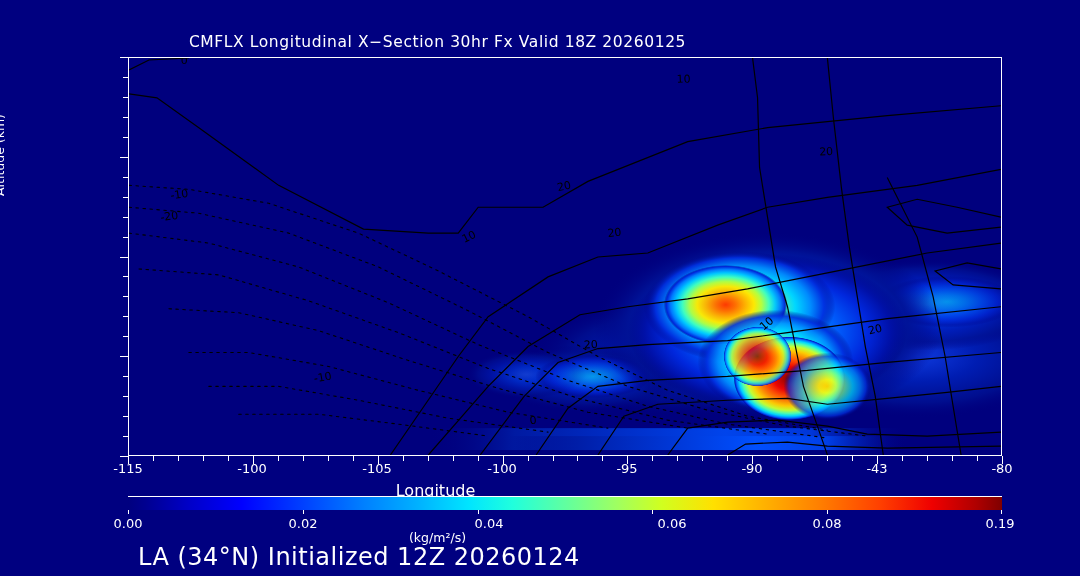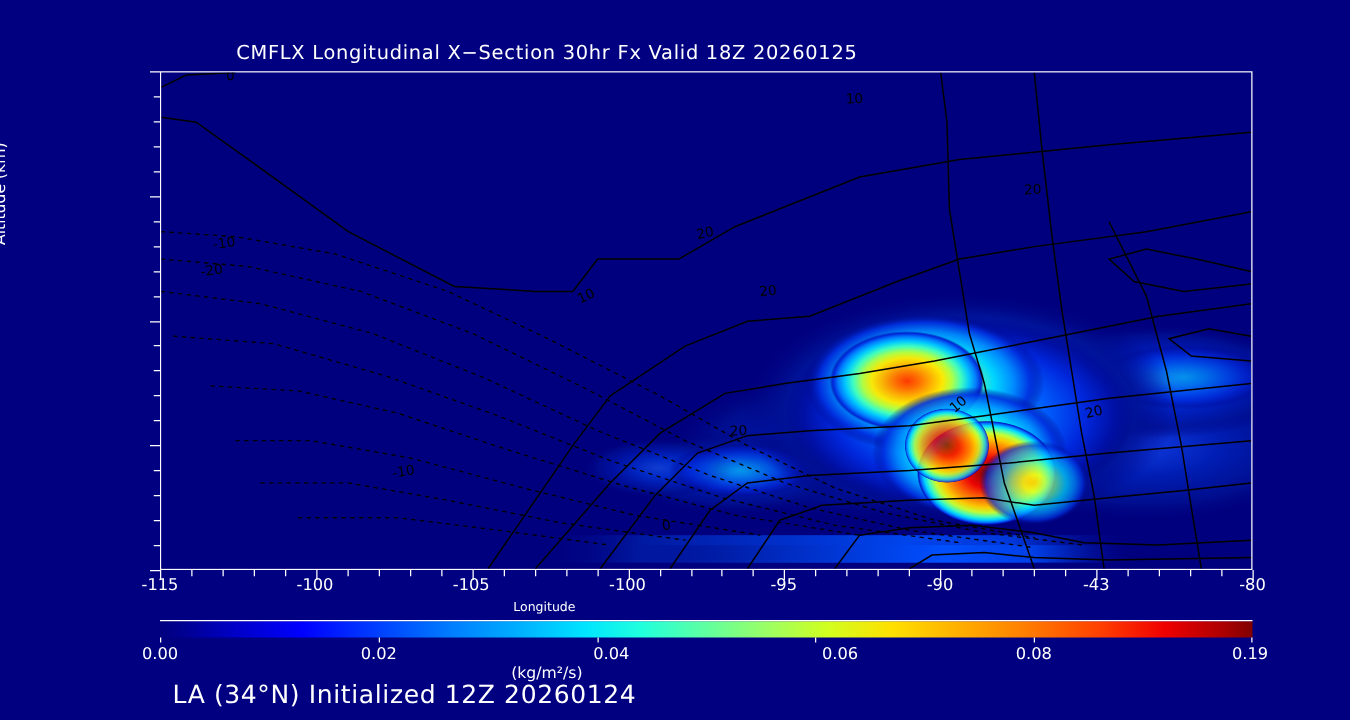"Longitude" #xaxislabel { font-size: 10px -> 16px }
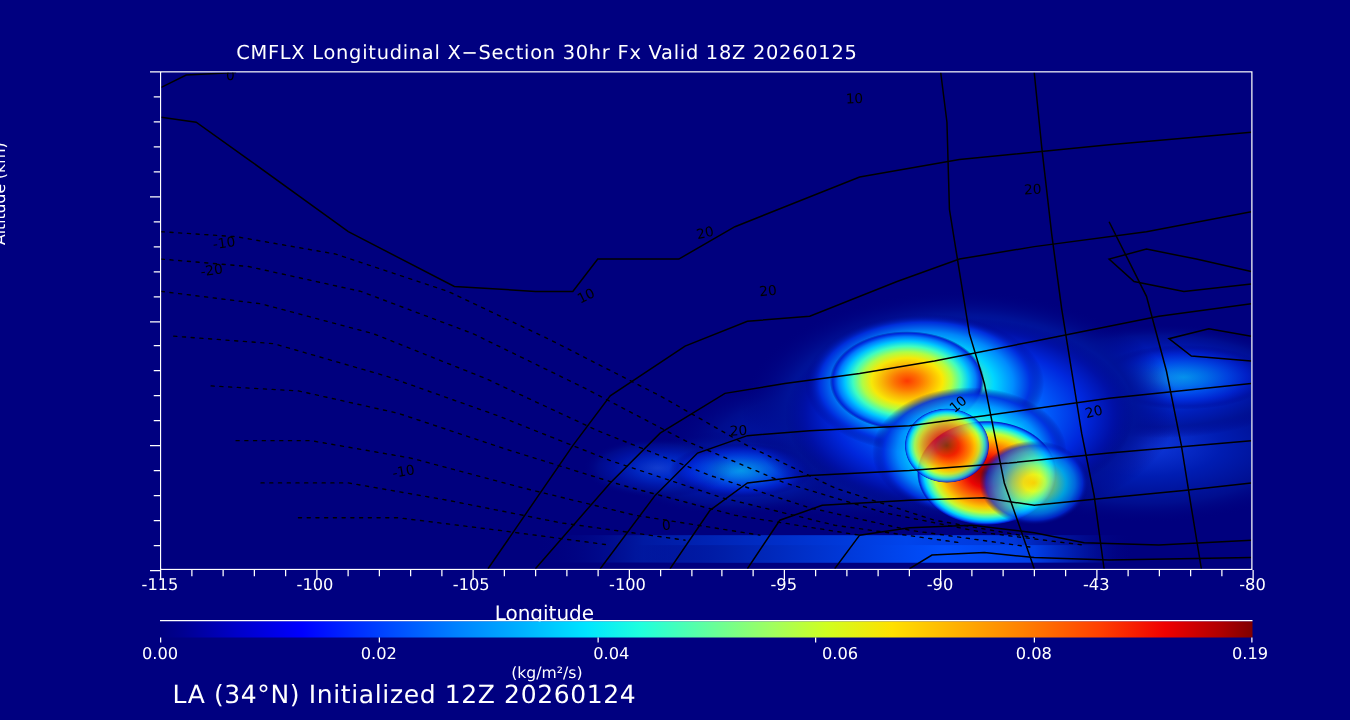"LA (34°N) Initialized 12Z 20260124" #caption { font-size: 20px -> 24px }
